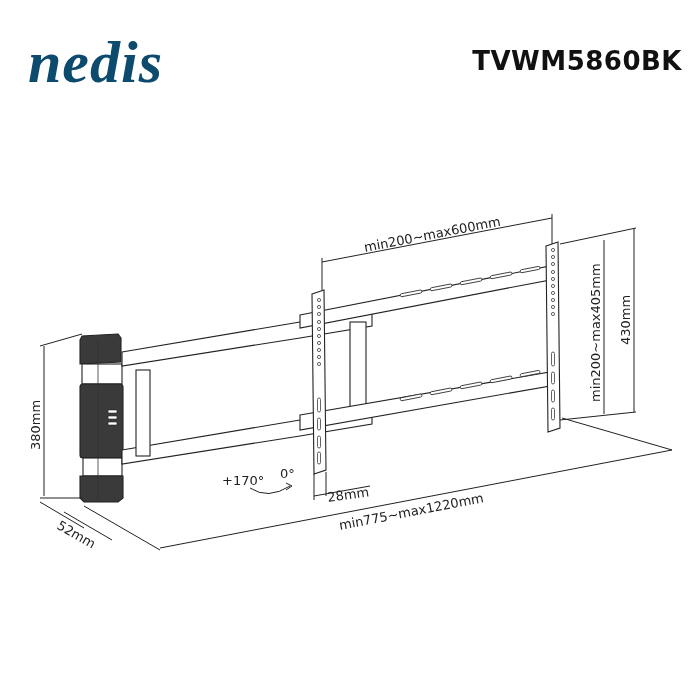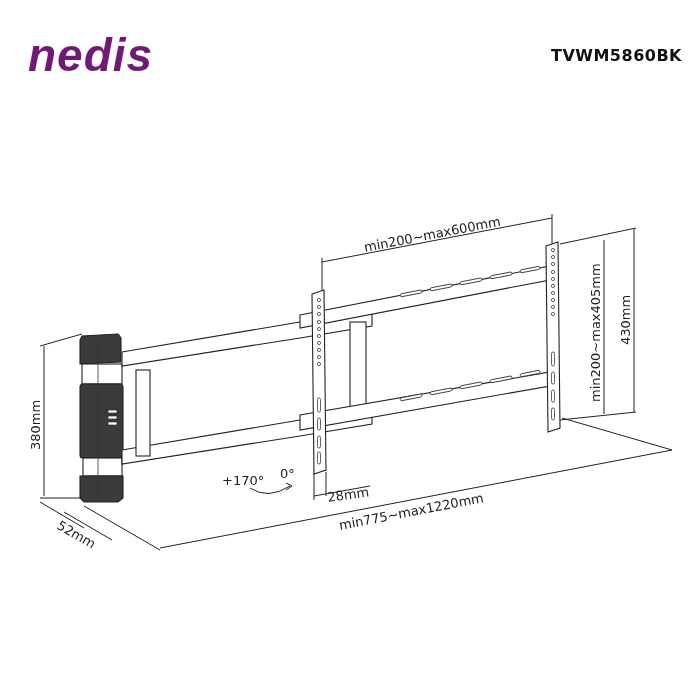"nedis" .logo { color: #701a75 -> #0c4a6e; font-family: Liberation Sans, sans-serif -> Liberation Serif, serif; font-size: 46px -> 60px }
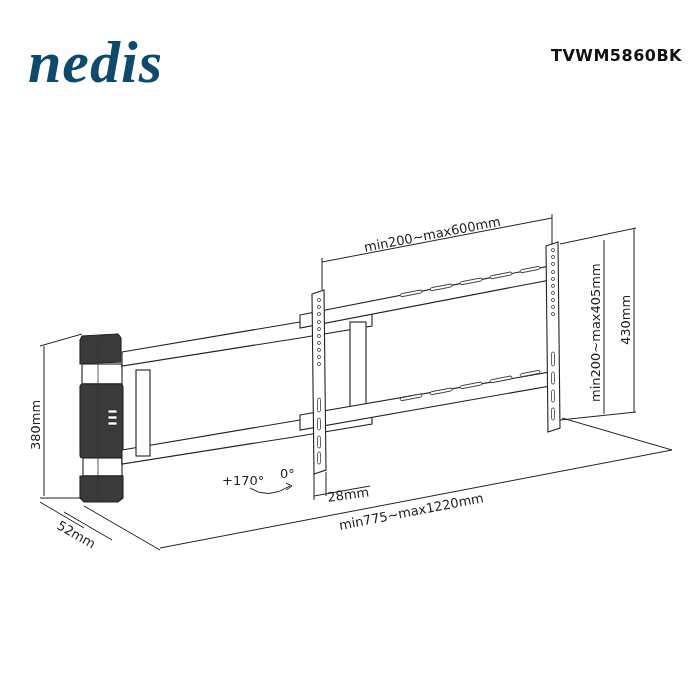"TVWM5860BK" .model { font-size: 16px -> 26px }
